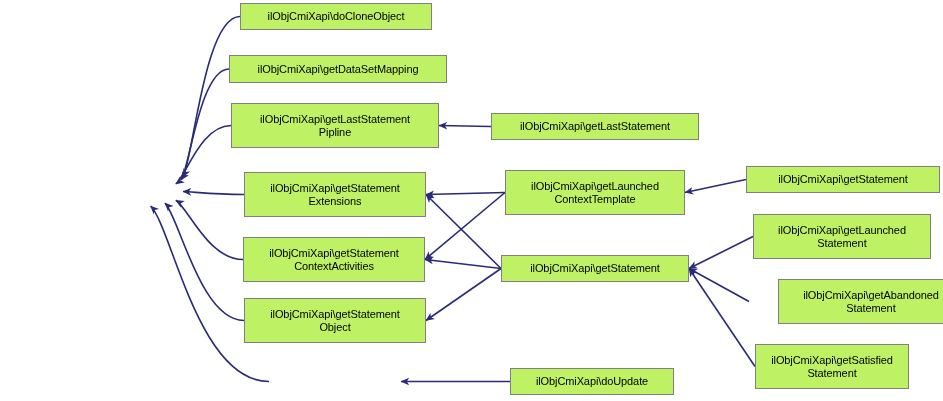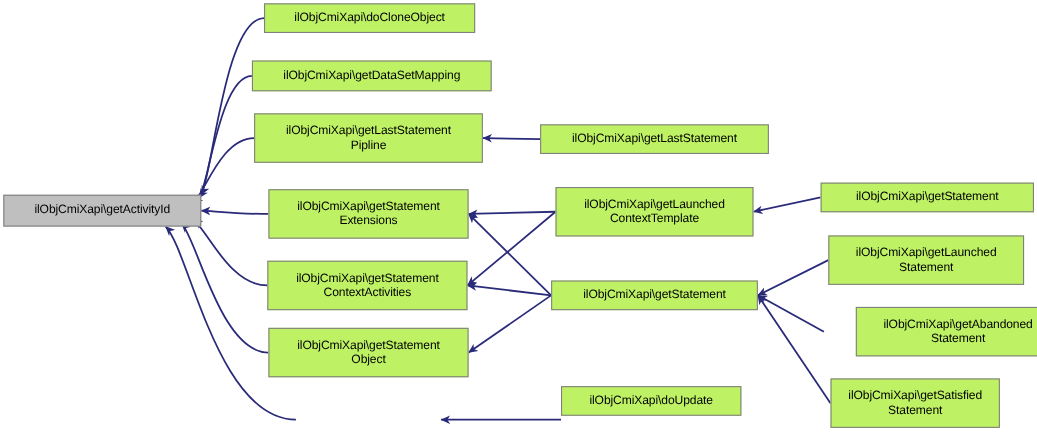"ilObjCmiXapi\getActivityId" div.node { html: <div>ilObjCmiXapi\getActivityId</div> -> none }
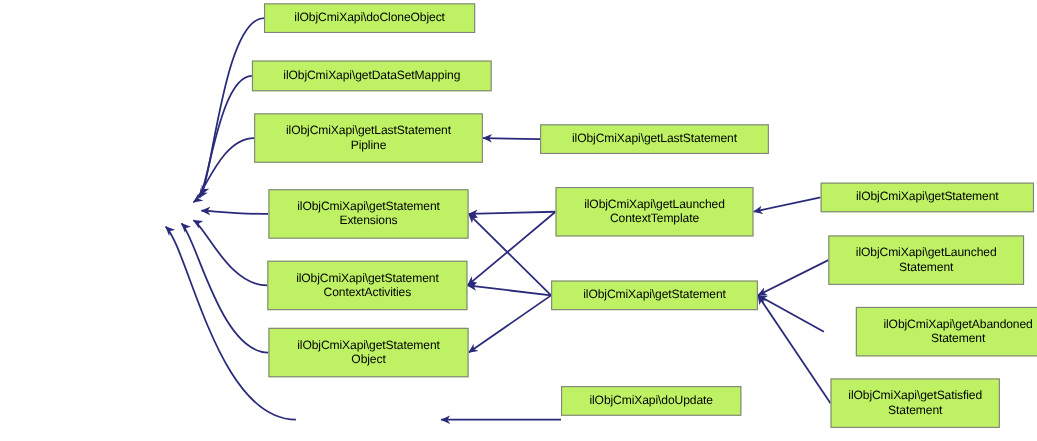"ilObjCmiXapi\doUpdate" div.node { top: 351px -> 368px }
